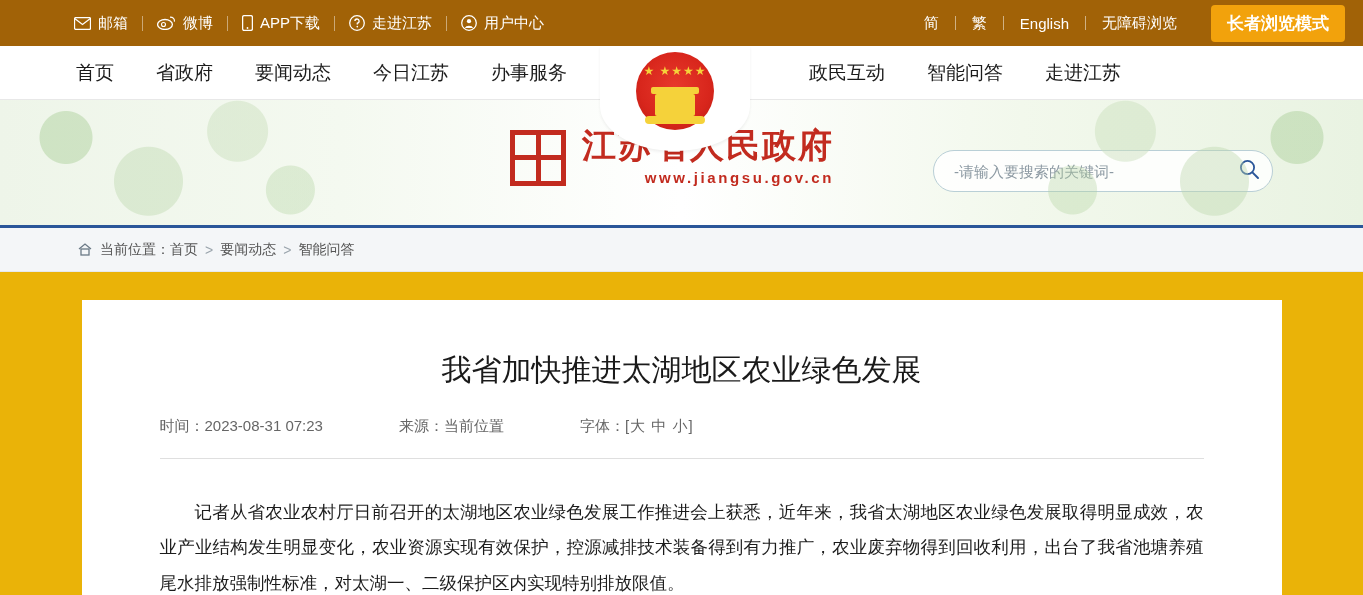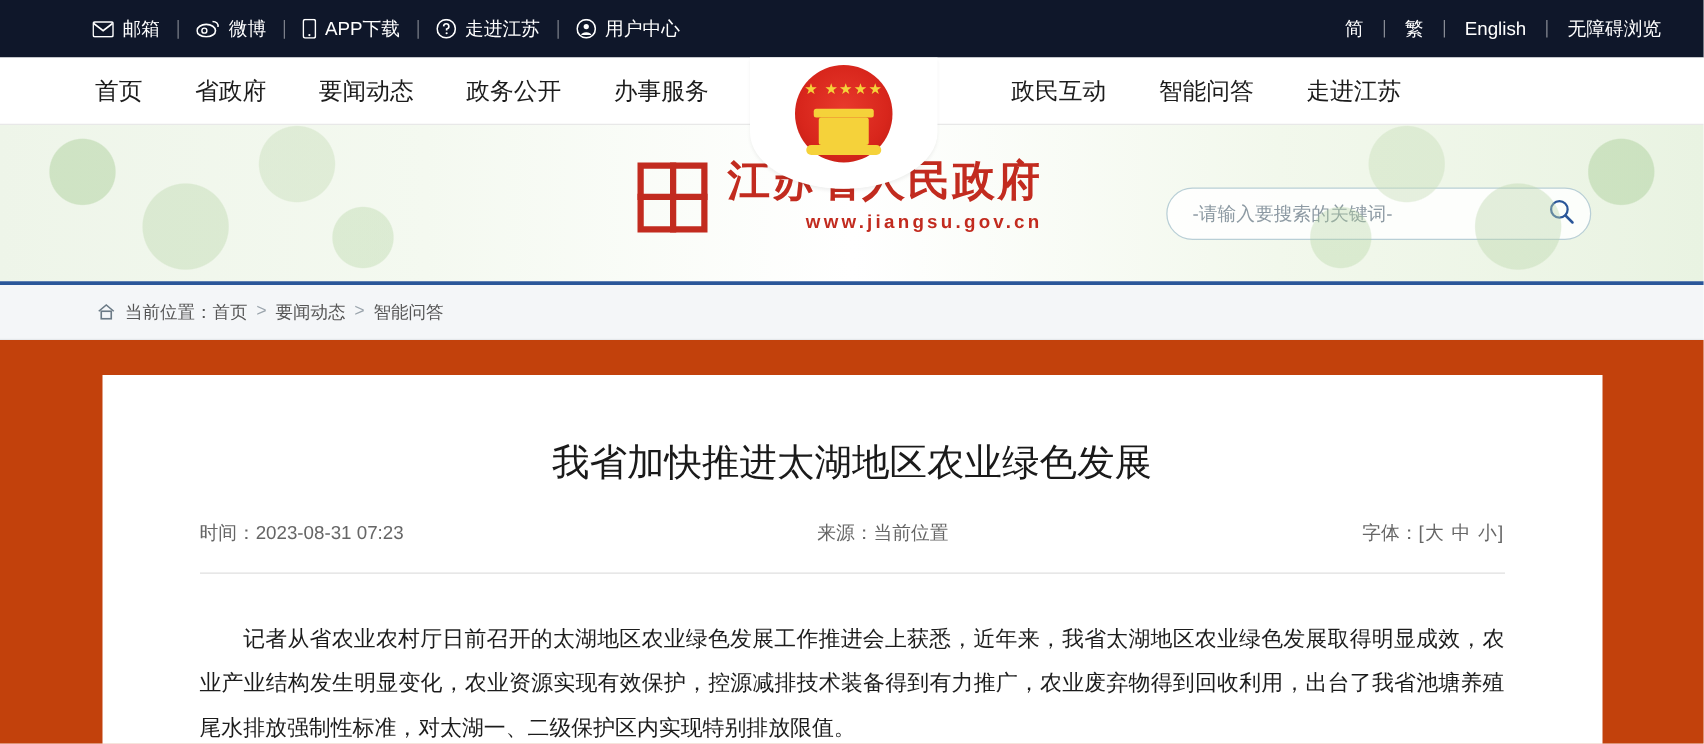"邮箱" .topbar { background: #0f172a -> #a16207 }
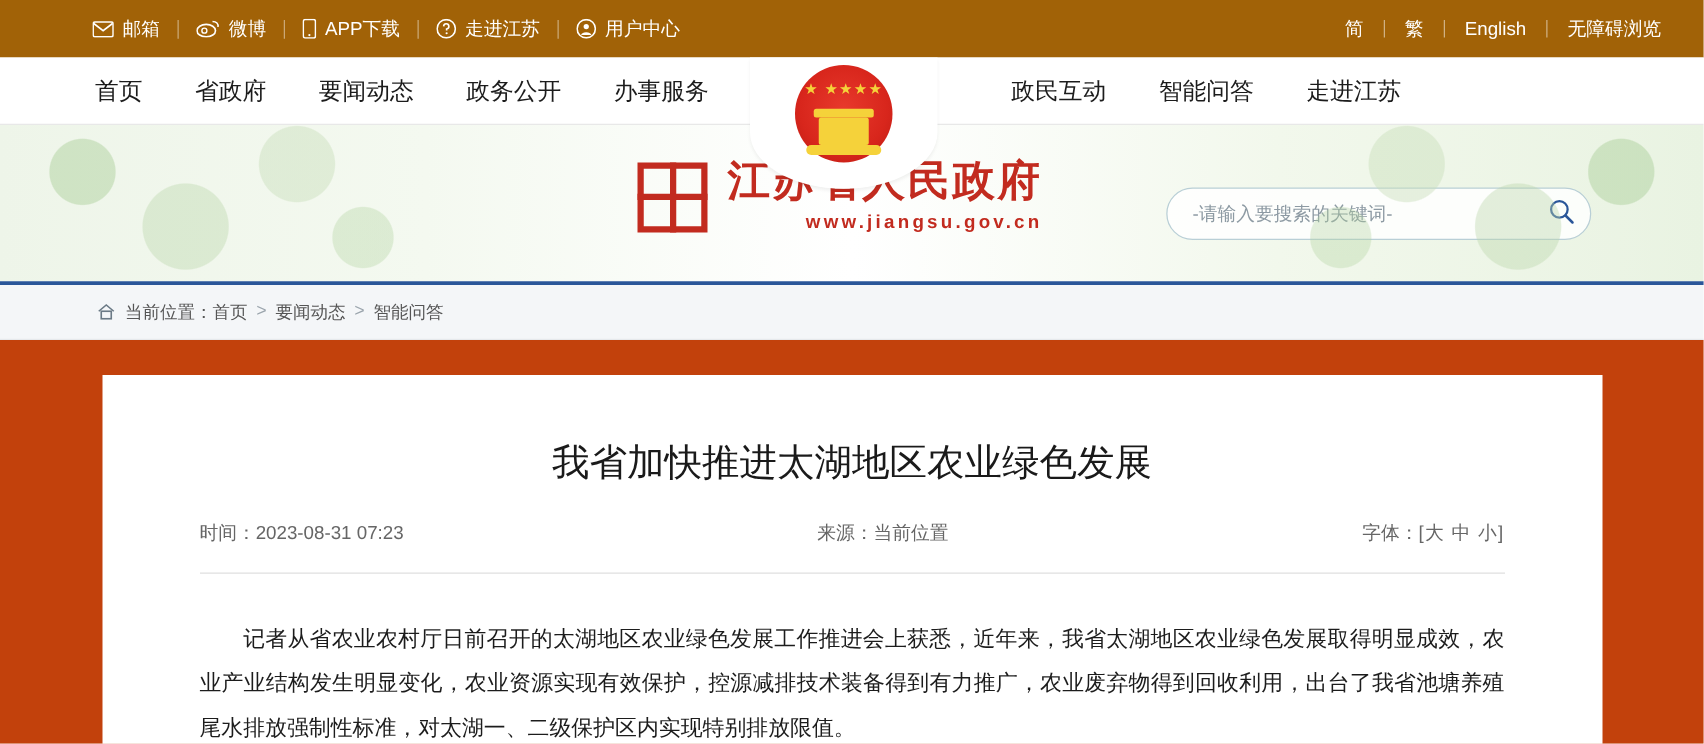"长者浏览模式" div.elder-btn { html: none -> <div>长者浏览模式</div> }
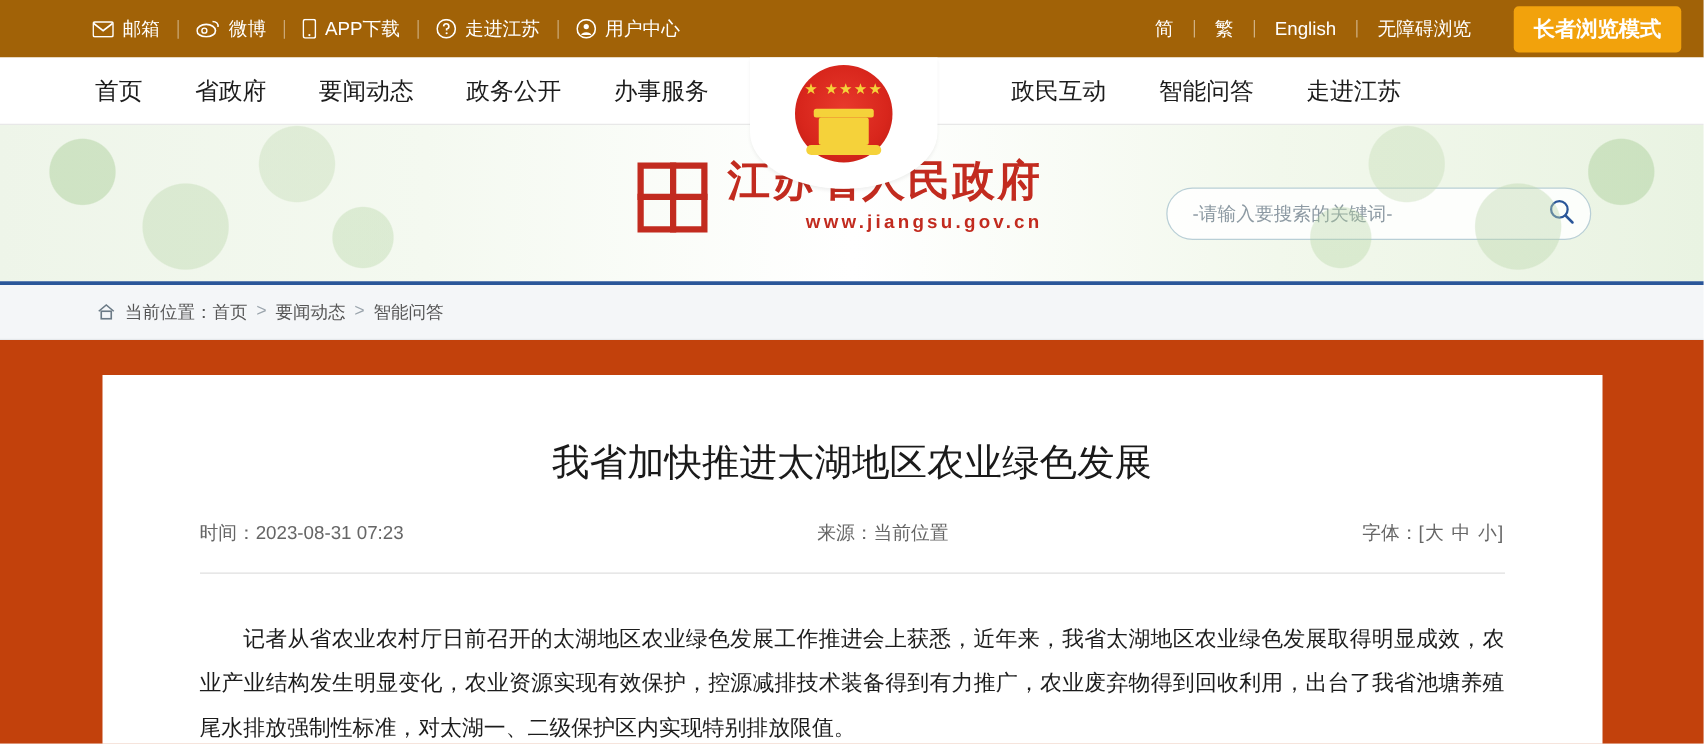"政务公开" div.nav-item { text: 政务公开 -> 今日江苏 }
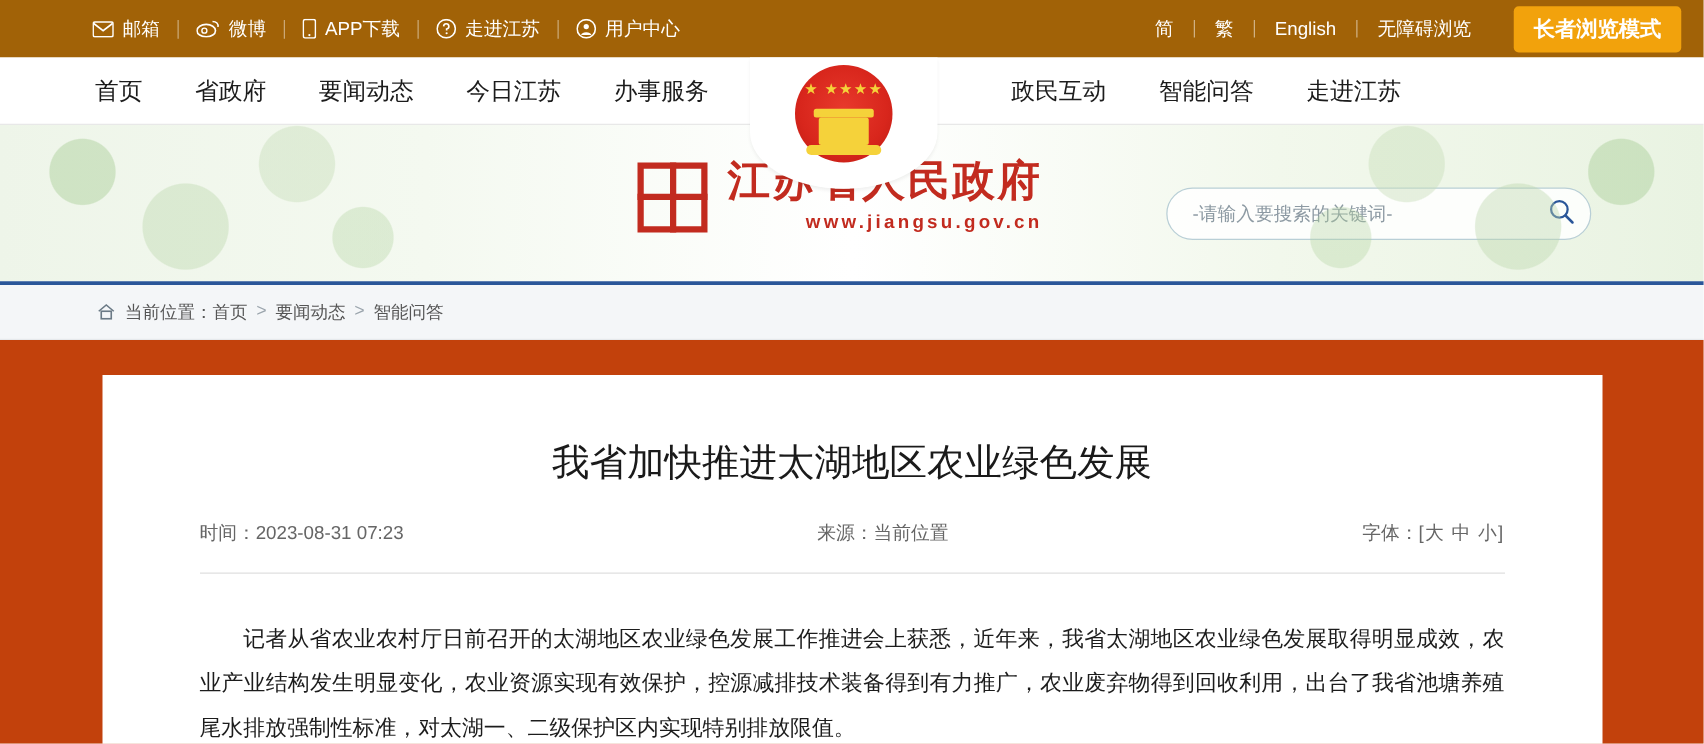"当前位置：" .crumbbar { font-family: Liberation Mono, monospace -> none }
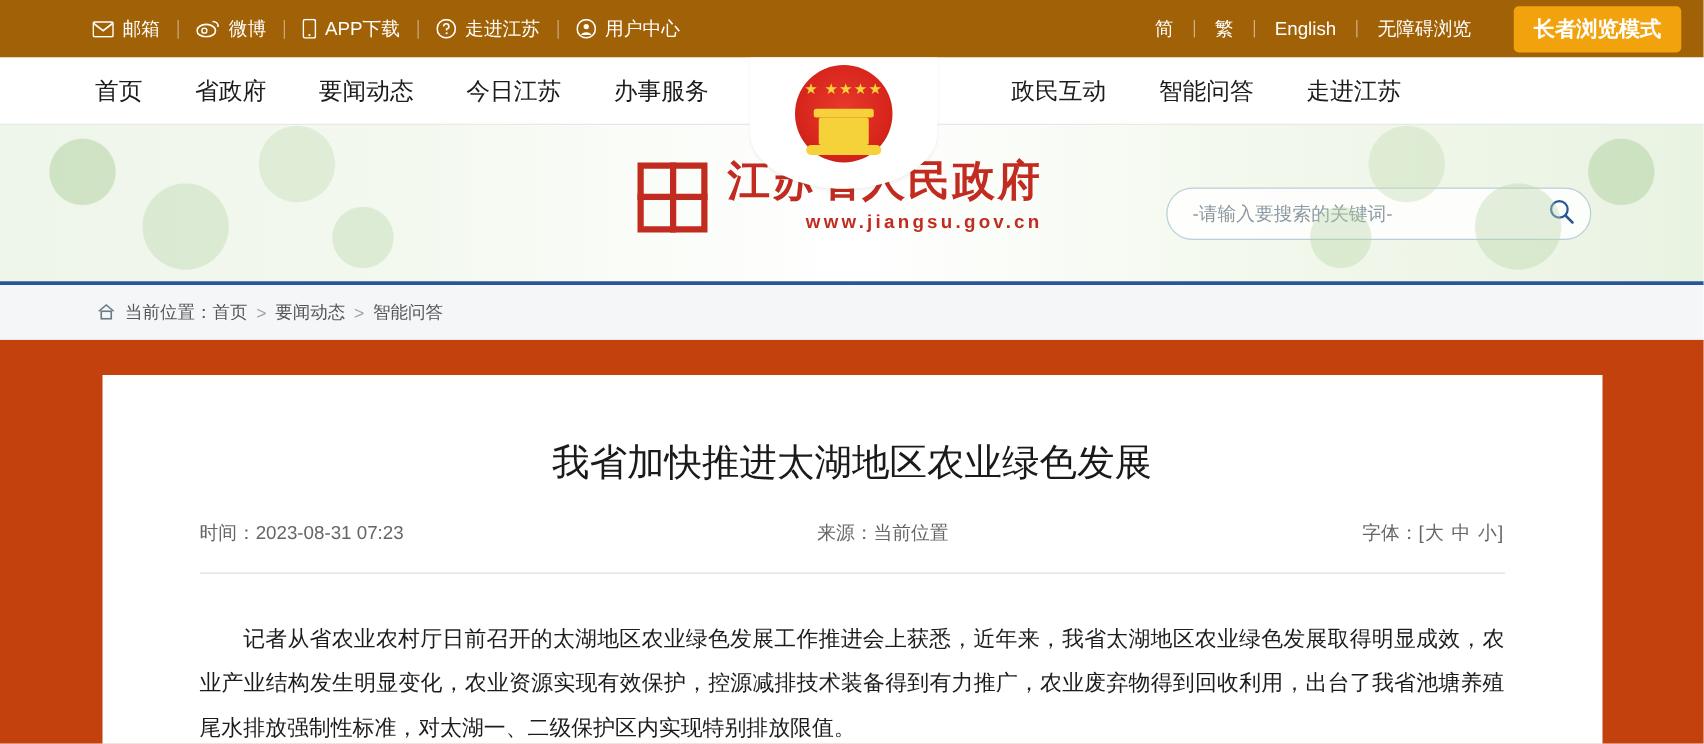"我省加快推进太湖地区农业绿色发展" .page-bg { background: #c2410c -> #eab308 }
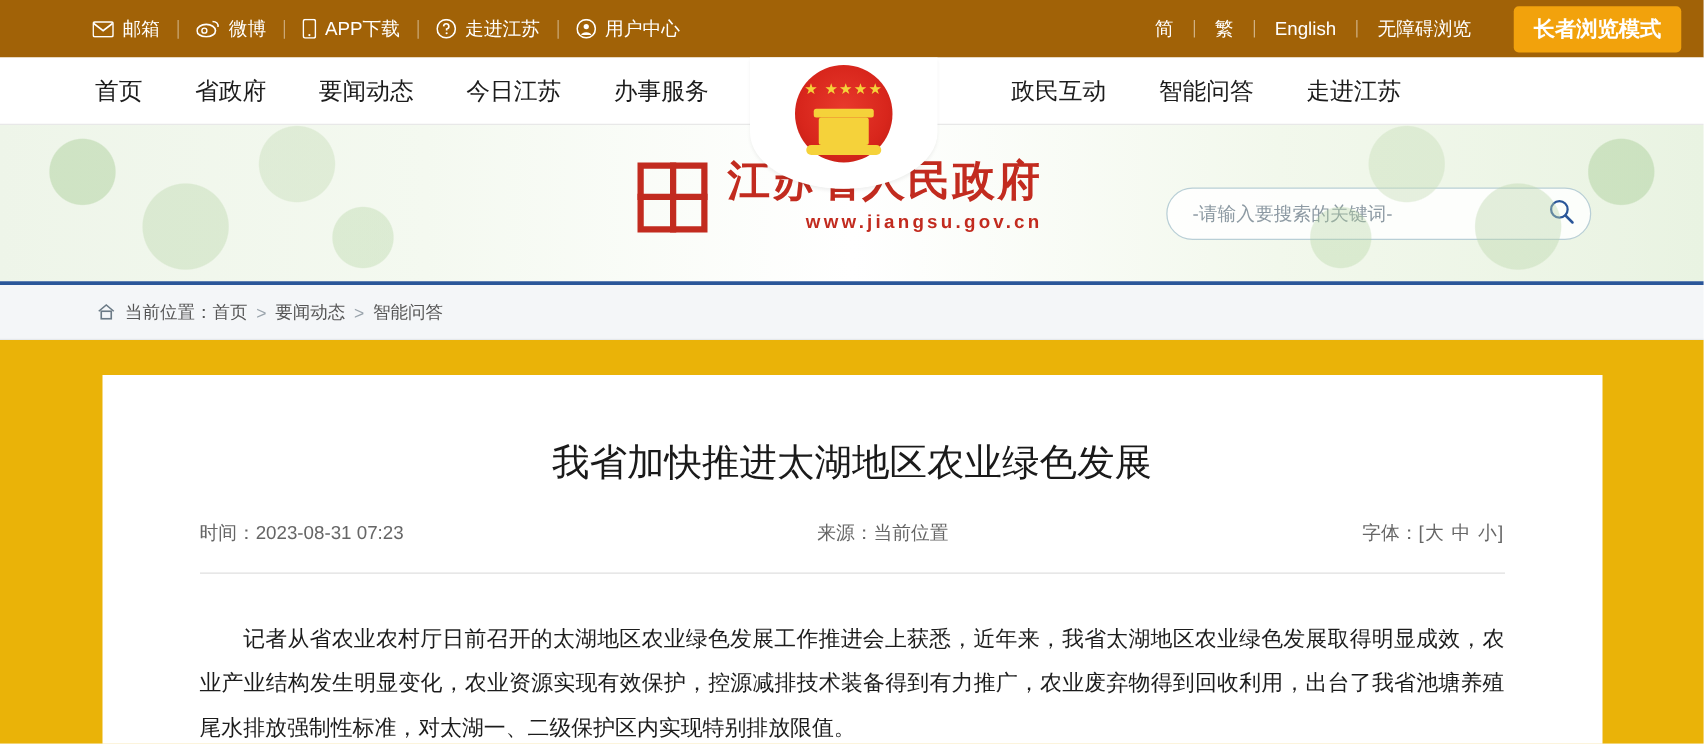"时间：2023-08-31 07:23" .art-meta { gap: 56px -> 76px; justify-content: space-between -> flex-start }
